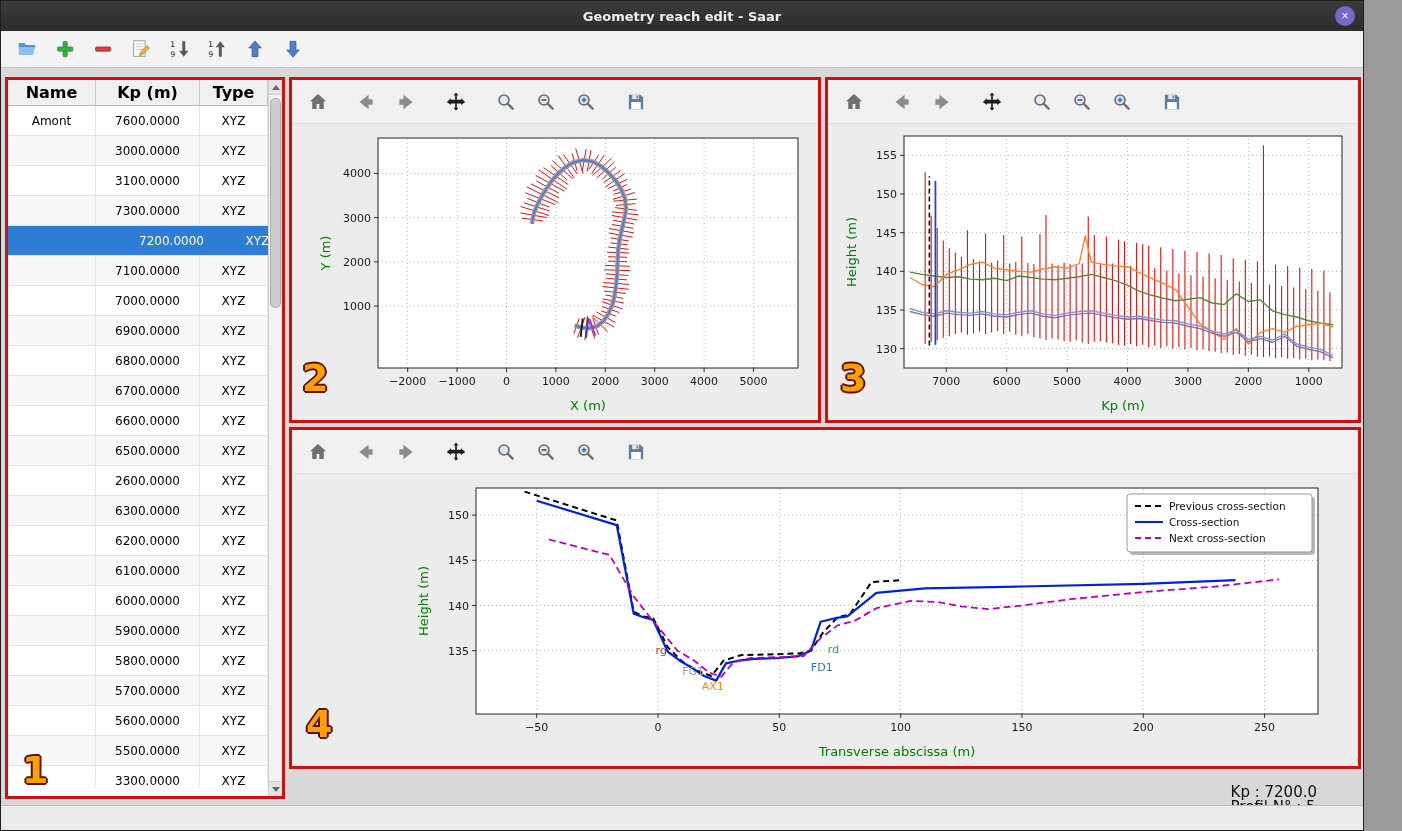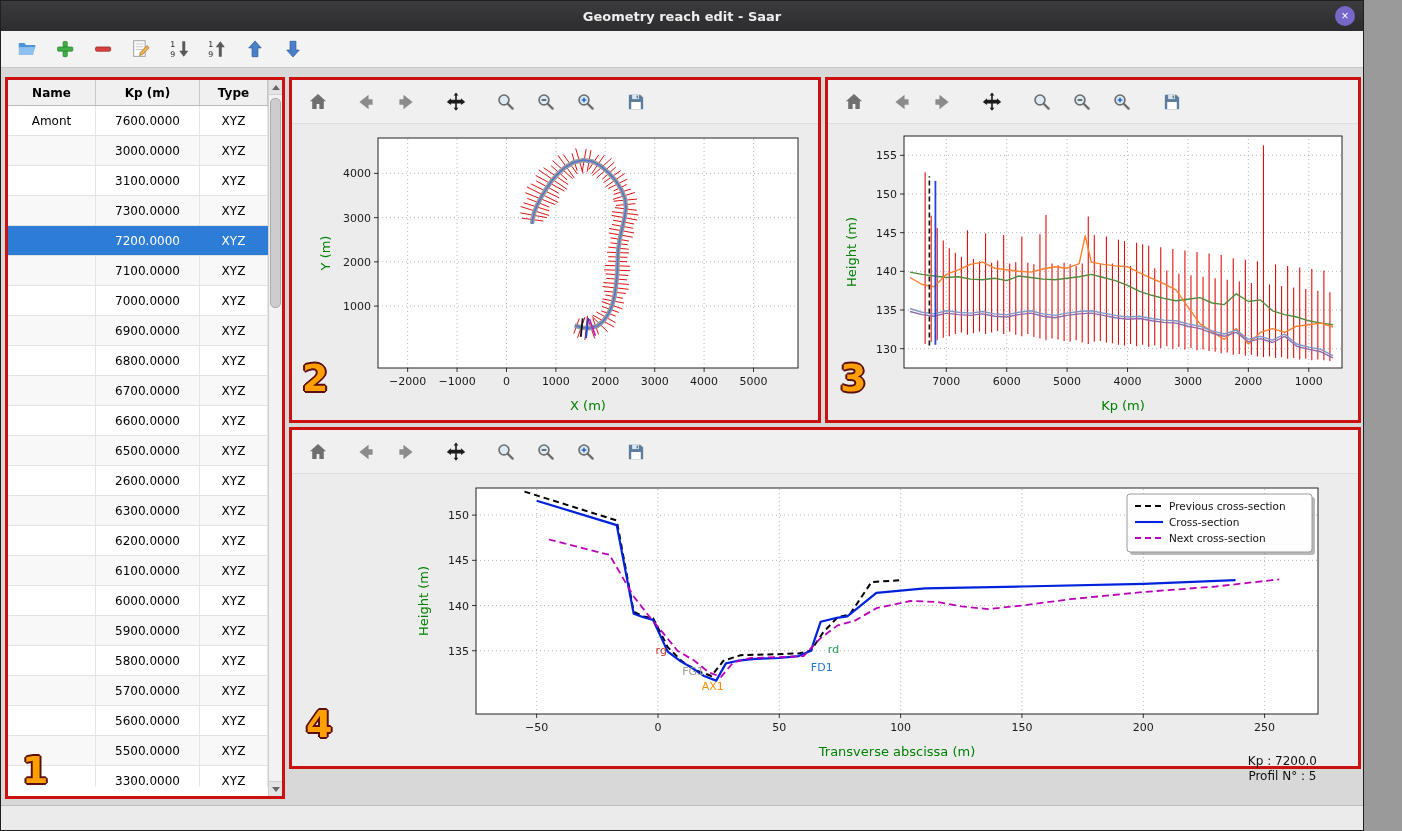"Name" .tbl-header { font-size: 12px -> 16px }
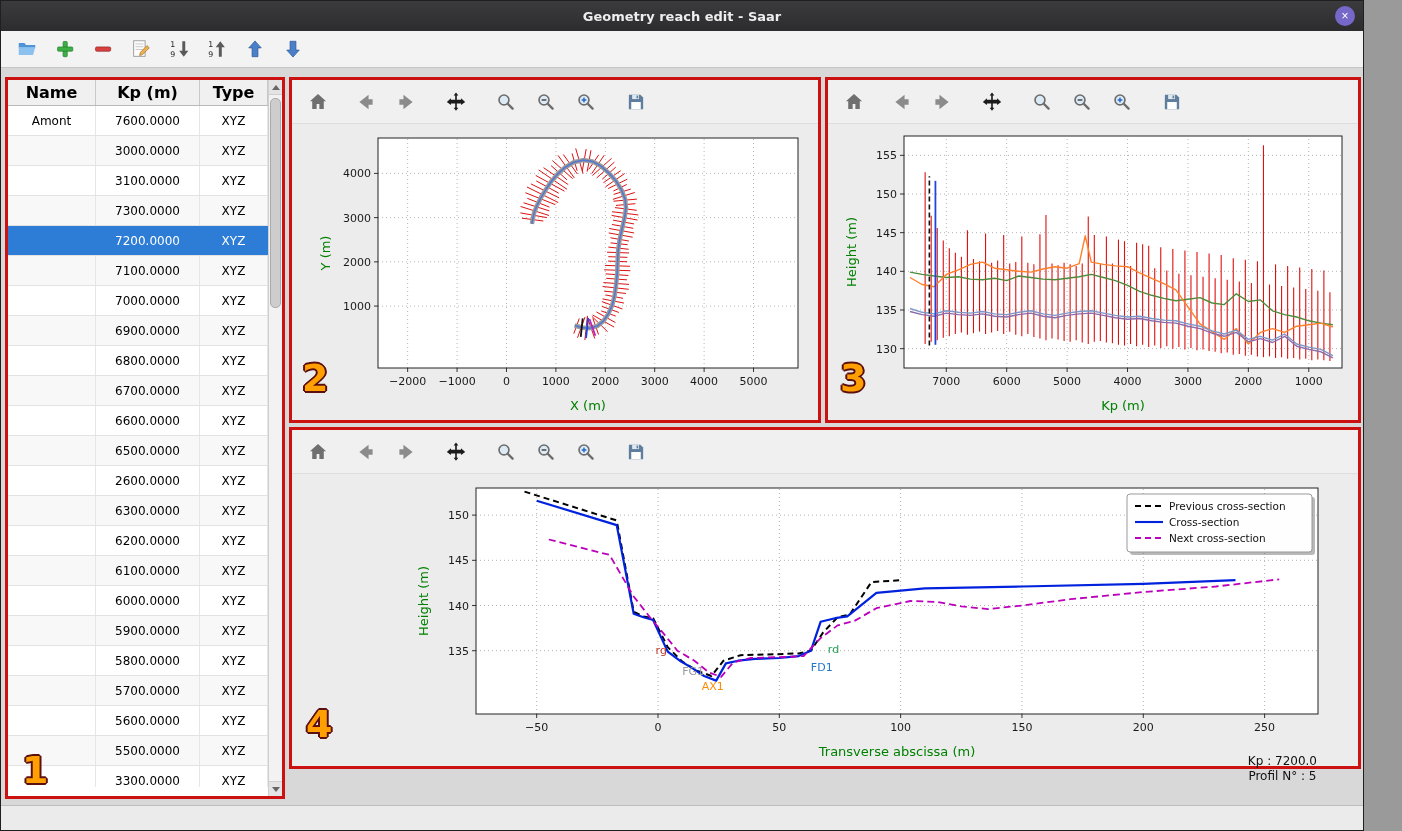"7200.0000" .trow.selected { padding-left: none -> 24px }
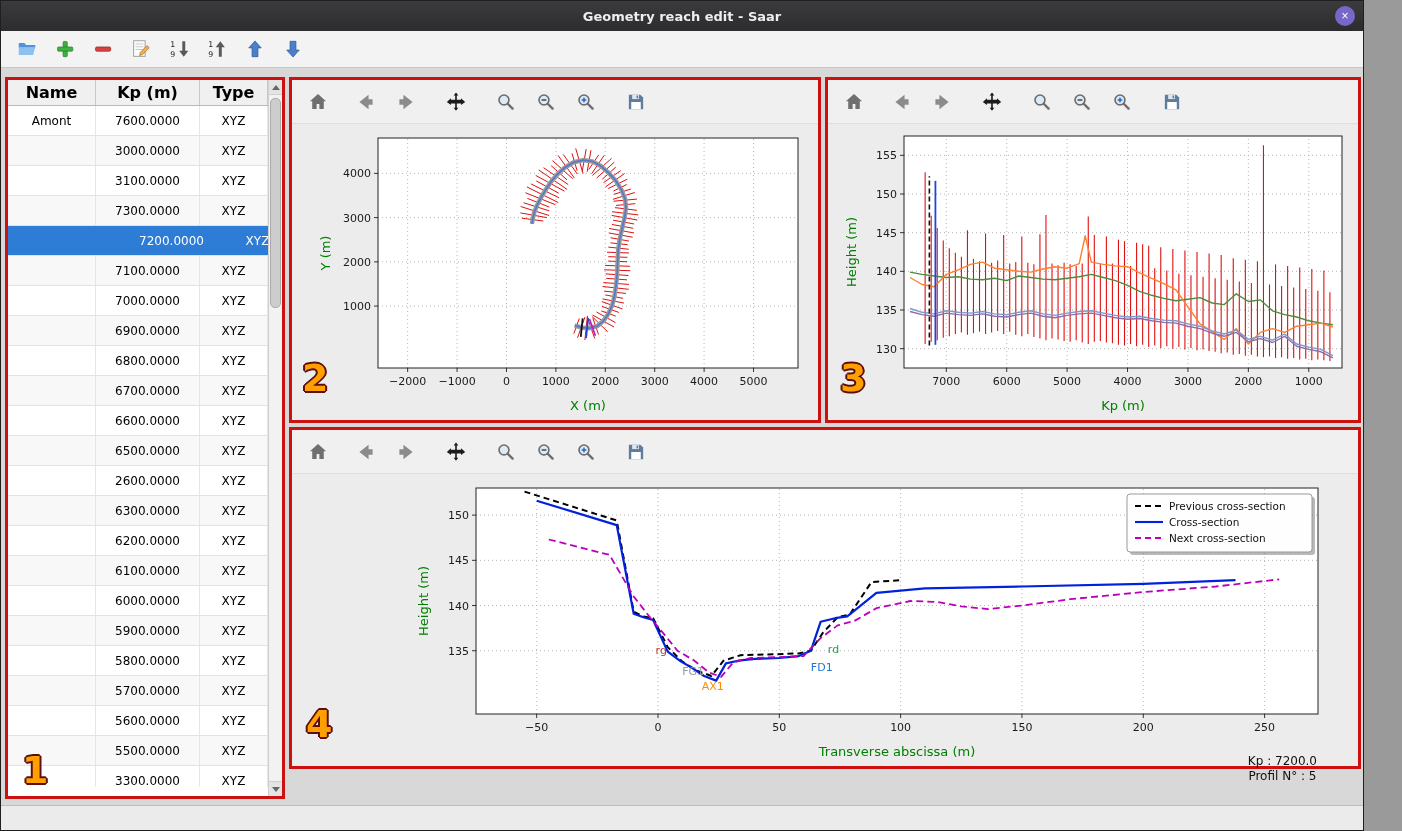"Kp : 7200.0" .kp-info { font-size: 12px -> 15px; text-align: center -> left; top: 753px -> 784px }
